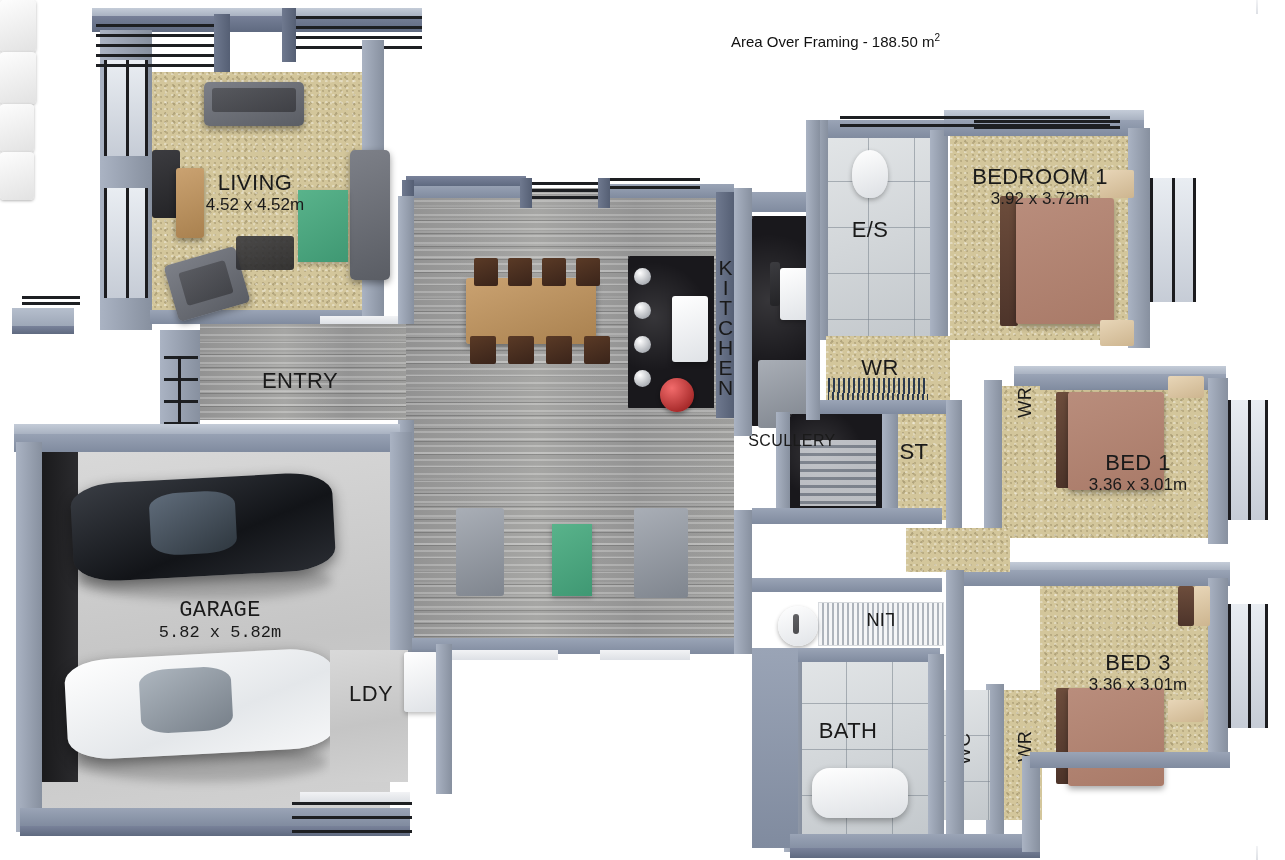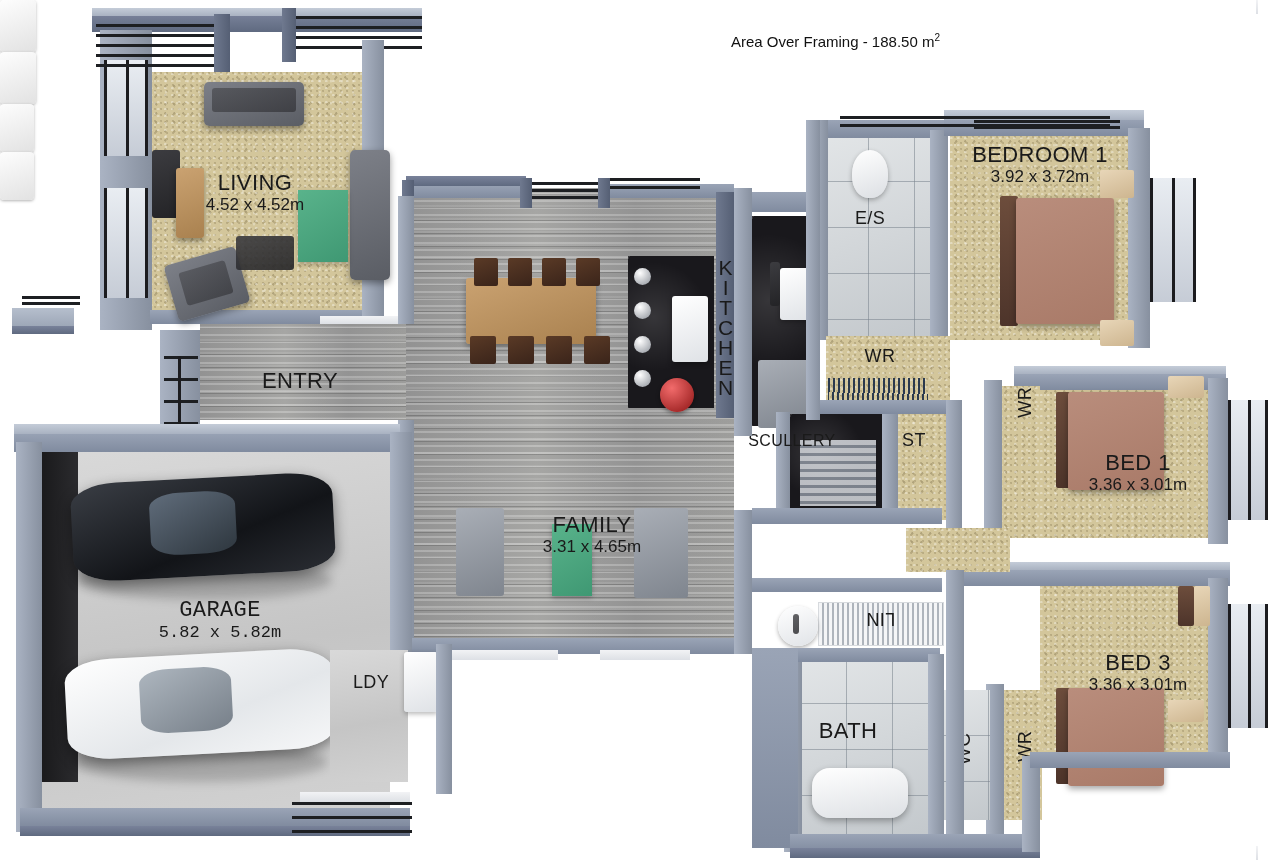"BEDROOM 1" div.lbl { top: 142px -> 164px }
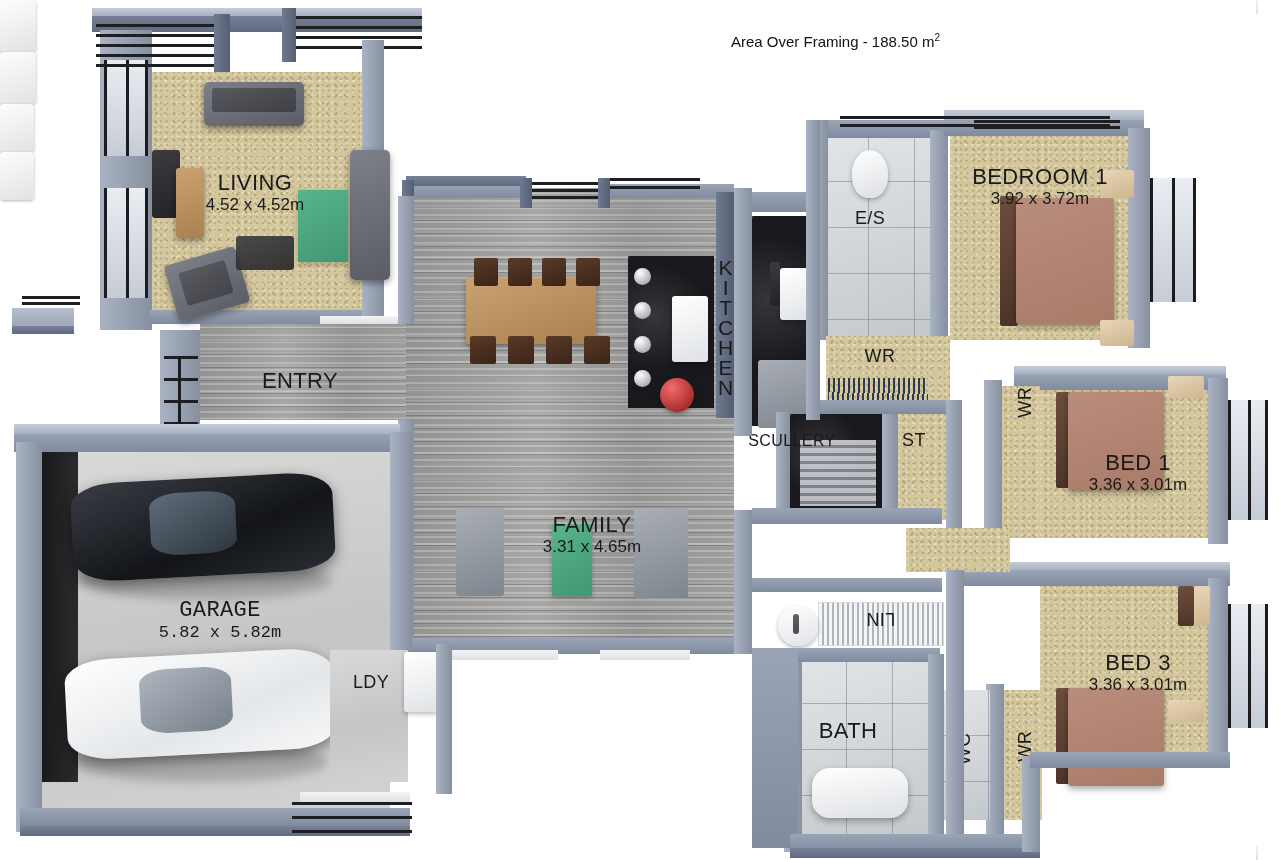"E/S" .lbl.sm .name { font-size: 18px -> 22px; margin-top: none -> 9px }
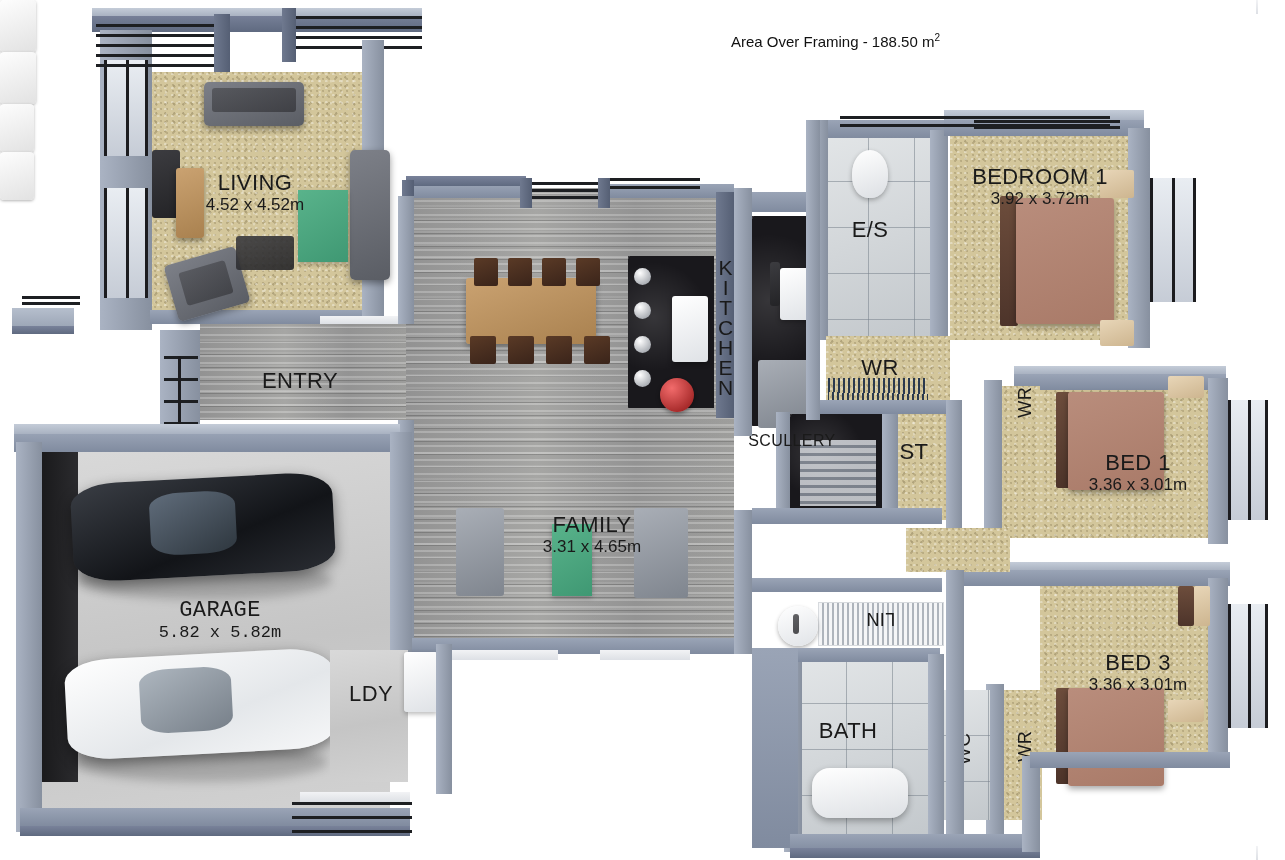"FAMILY" div.lbl { html: <div> <span>FAMILY</span> <span>3.31 x 4.65m</span> </div> -> none }
